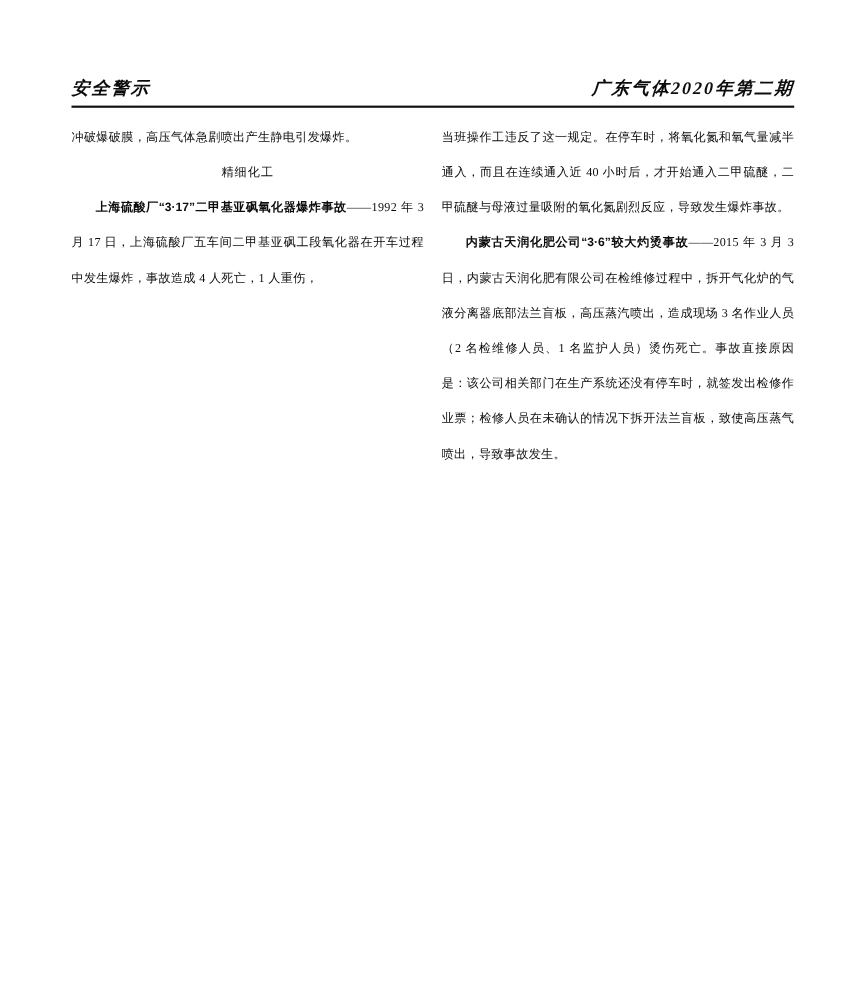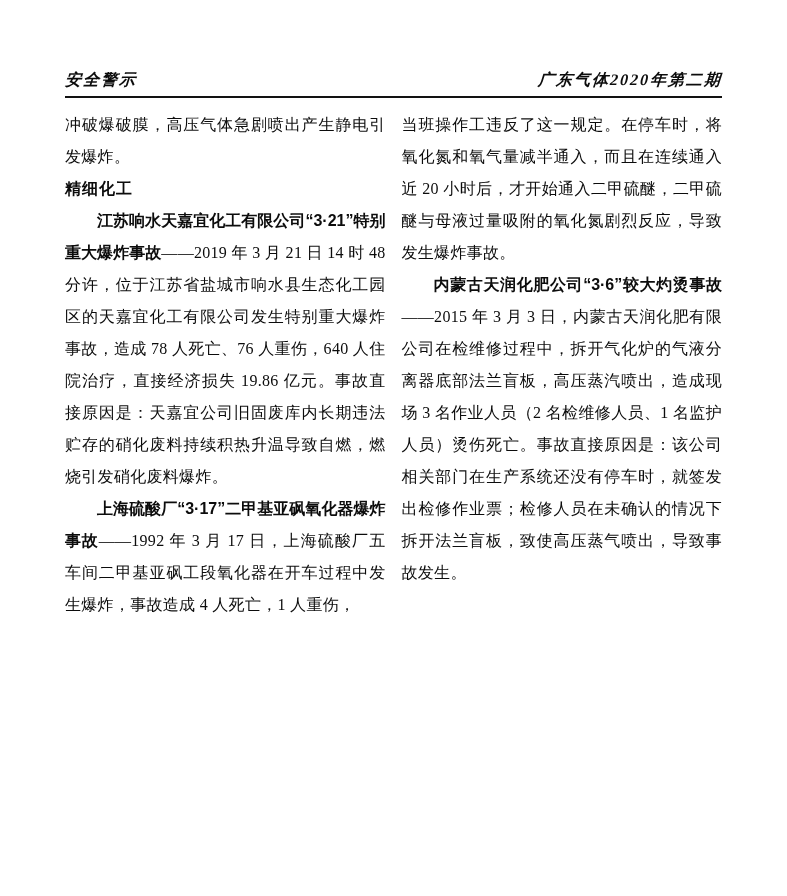"冲破爆破膜，高压气体急剧喷出产生静电引发爆炸。" .col p { font-size: 16px -> 11px }
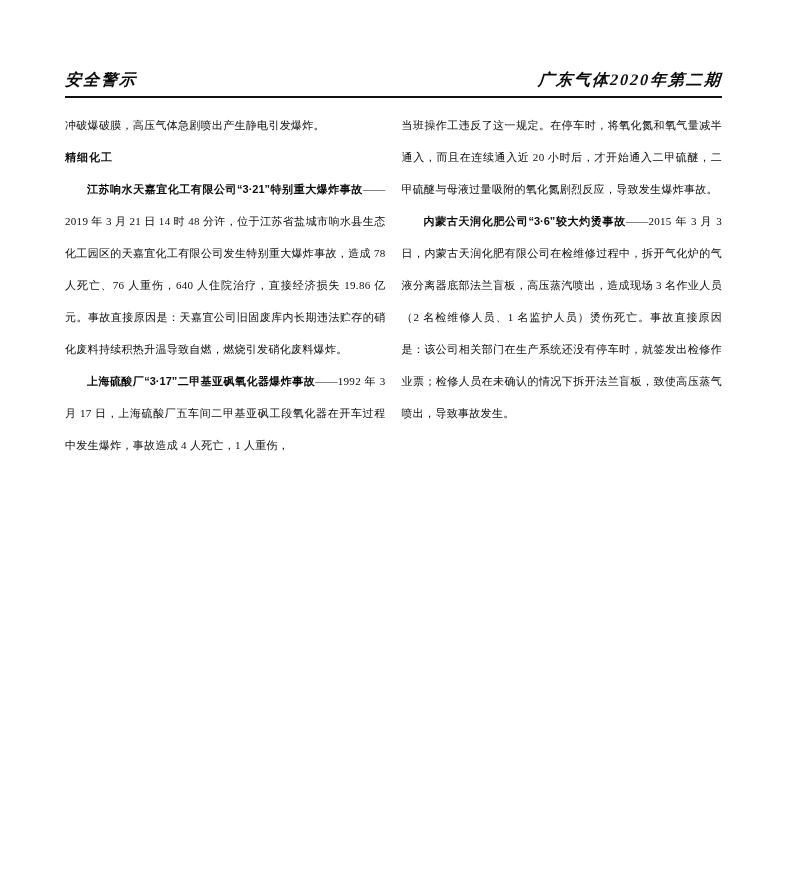"当班操作工违反了这一规定。在停车时，将氧化氮和氧气量减半通入，而且在连续通入近" p.continuation { text: 20 -> 40 }
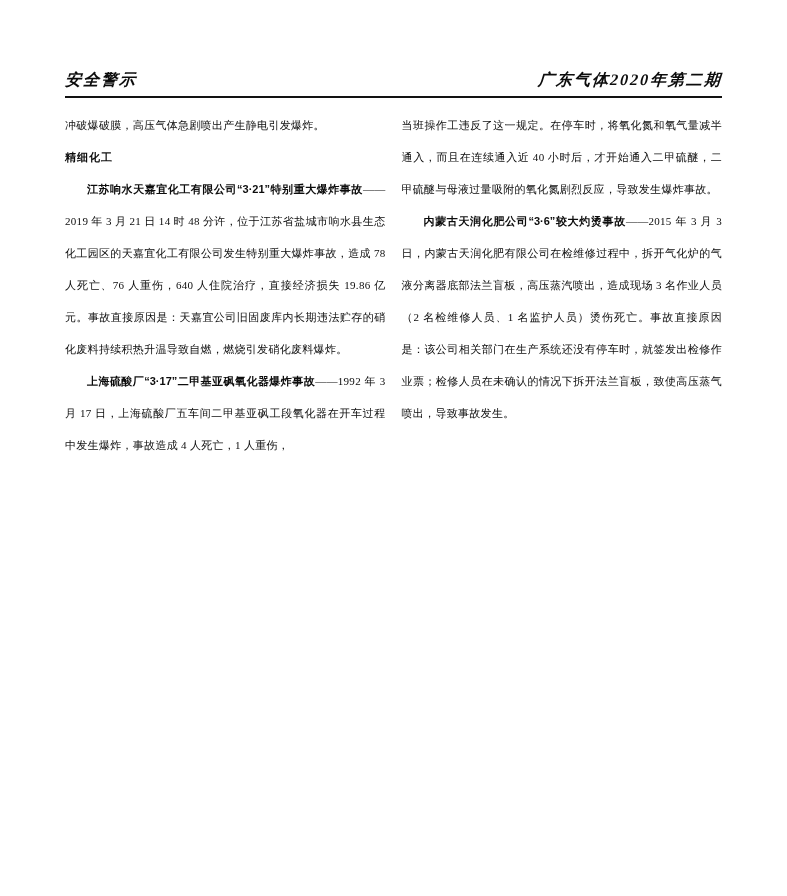"精细化工" .col p.heading { font-weight: bold -> normal; text-align: left -> center }
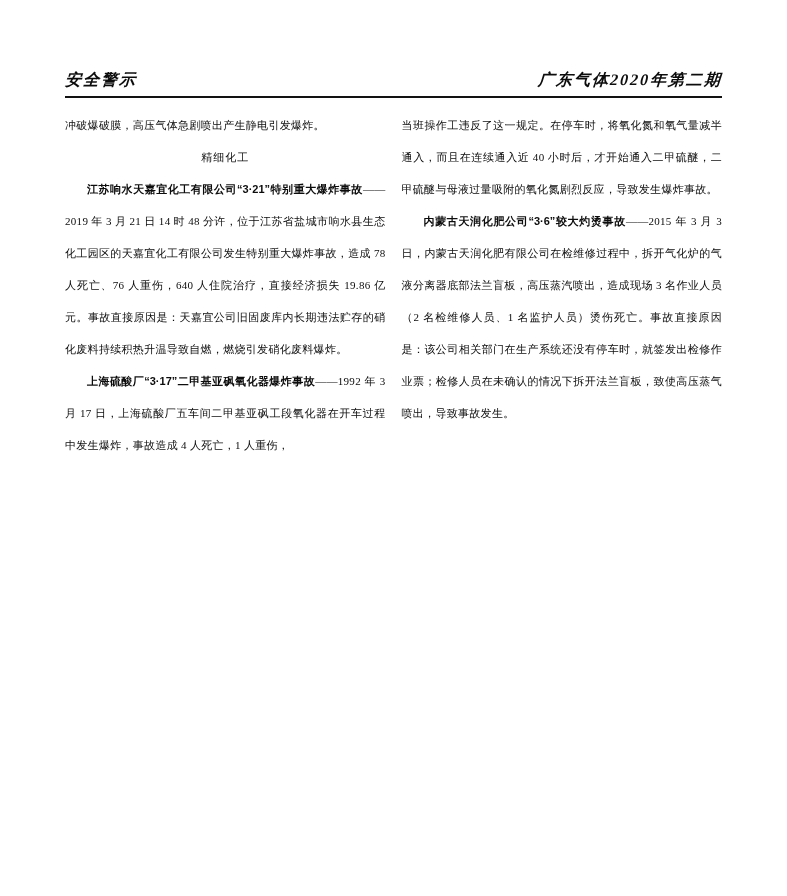"江苏响水天嘉宜化工有限公司“3·21”特别重大爆炸事故——2019 年 3 月" p.para { html: <p><b>江苏响水天嘉宜化工有限公司“3·21”特别重大爆炸事故</b>——2019 年 3 月 21 日 14 时 48 分许，位于江苏省盐城市响水县生态化工园区的天嘉宜化工有限公司发生特别重大爆炸事故，造成 78 人死亡、76 人重伤，640 人住院治疗，直接经济损失 19.86 亿元。事故直接原因是：天嘉宜公司旧固废库内长期违法贮存的硝化废料持续积热升温导致自燃，燃烧引发硝化废料爆炸。</p> -> none }
